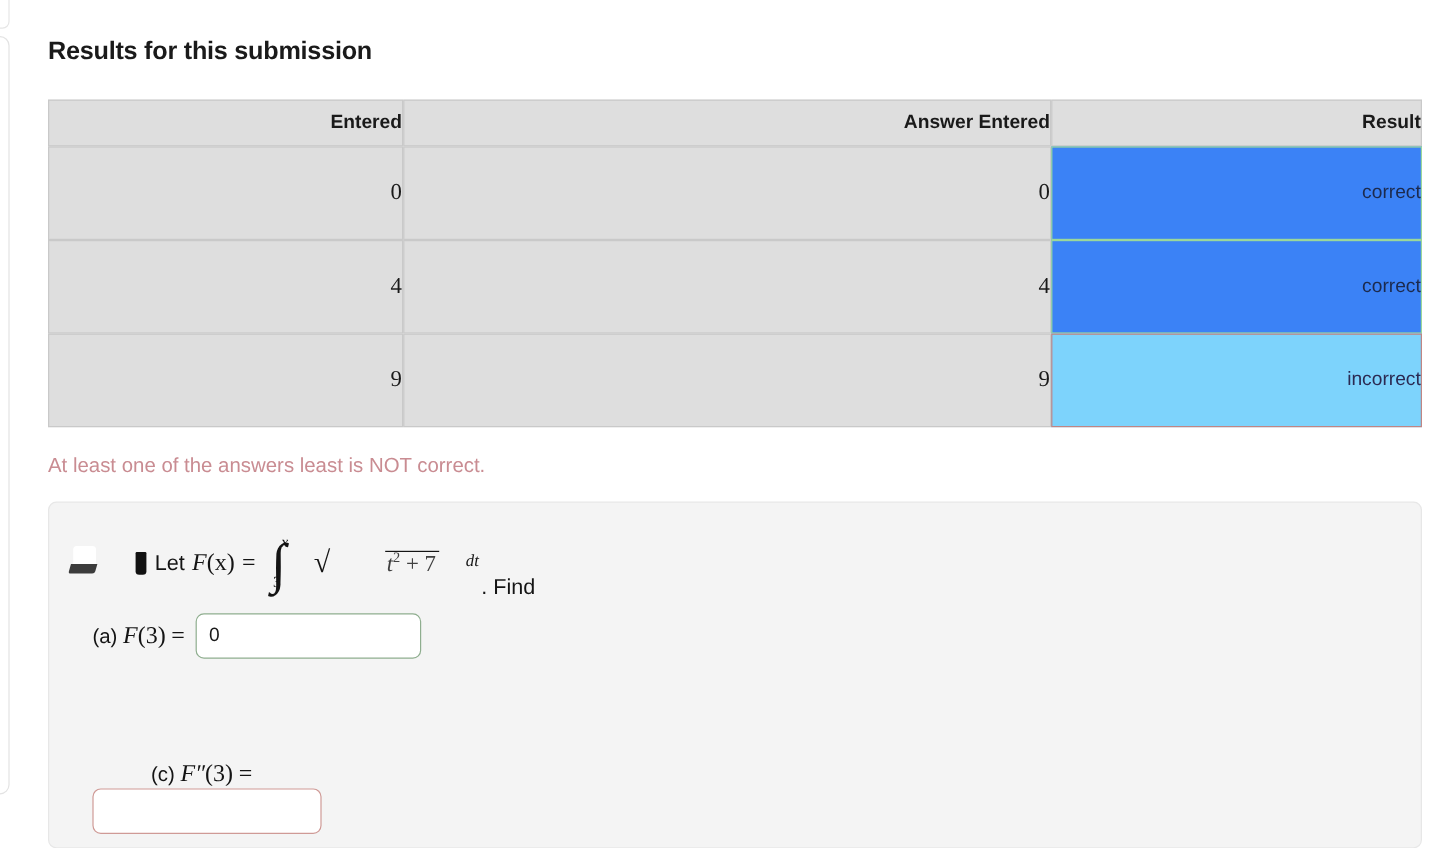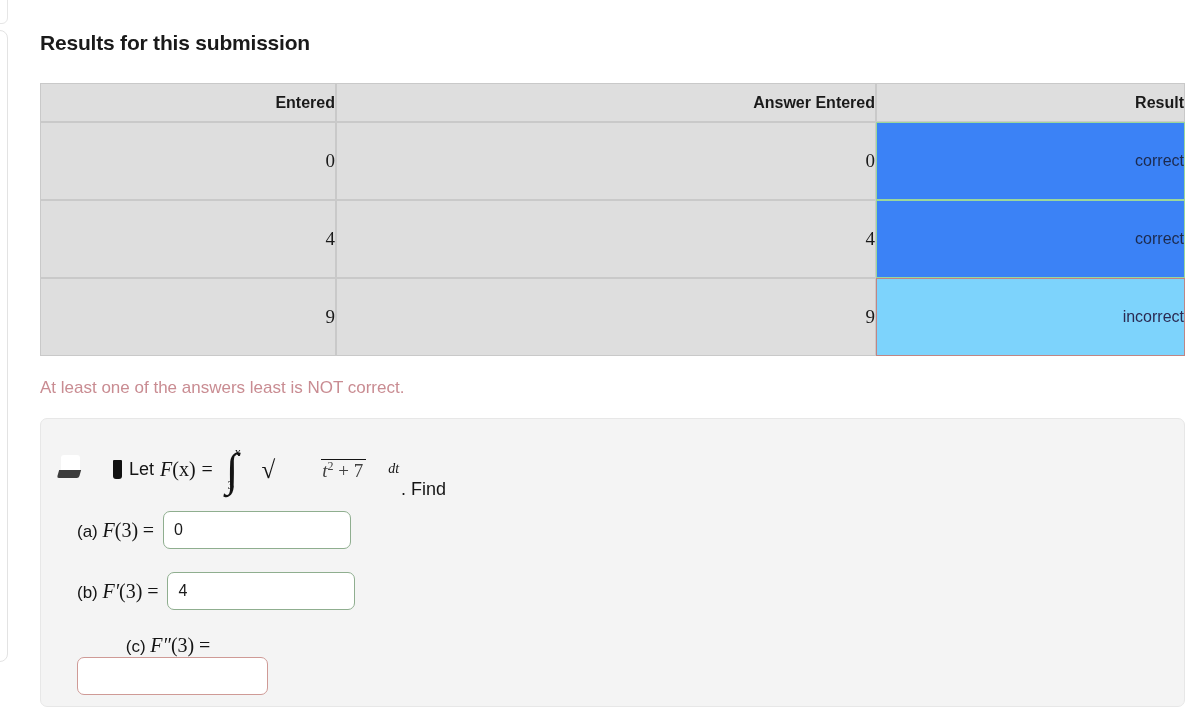"(b) F′(3) =" div.ans-row { html: <div> <span><span>(b)</span> <span>F</span><span>′</span><span>(3)</span> <span>=</span></span> <input> </div> -> none }
